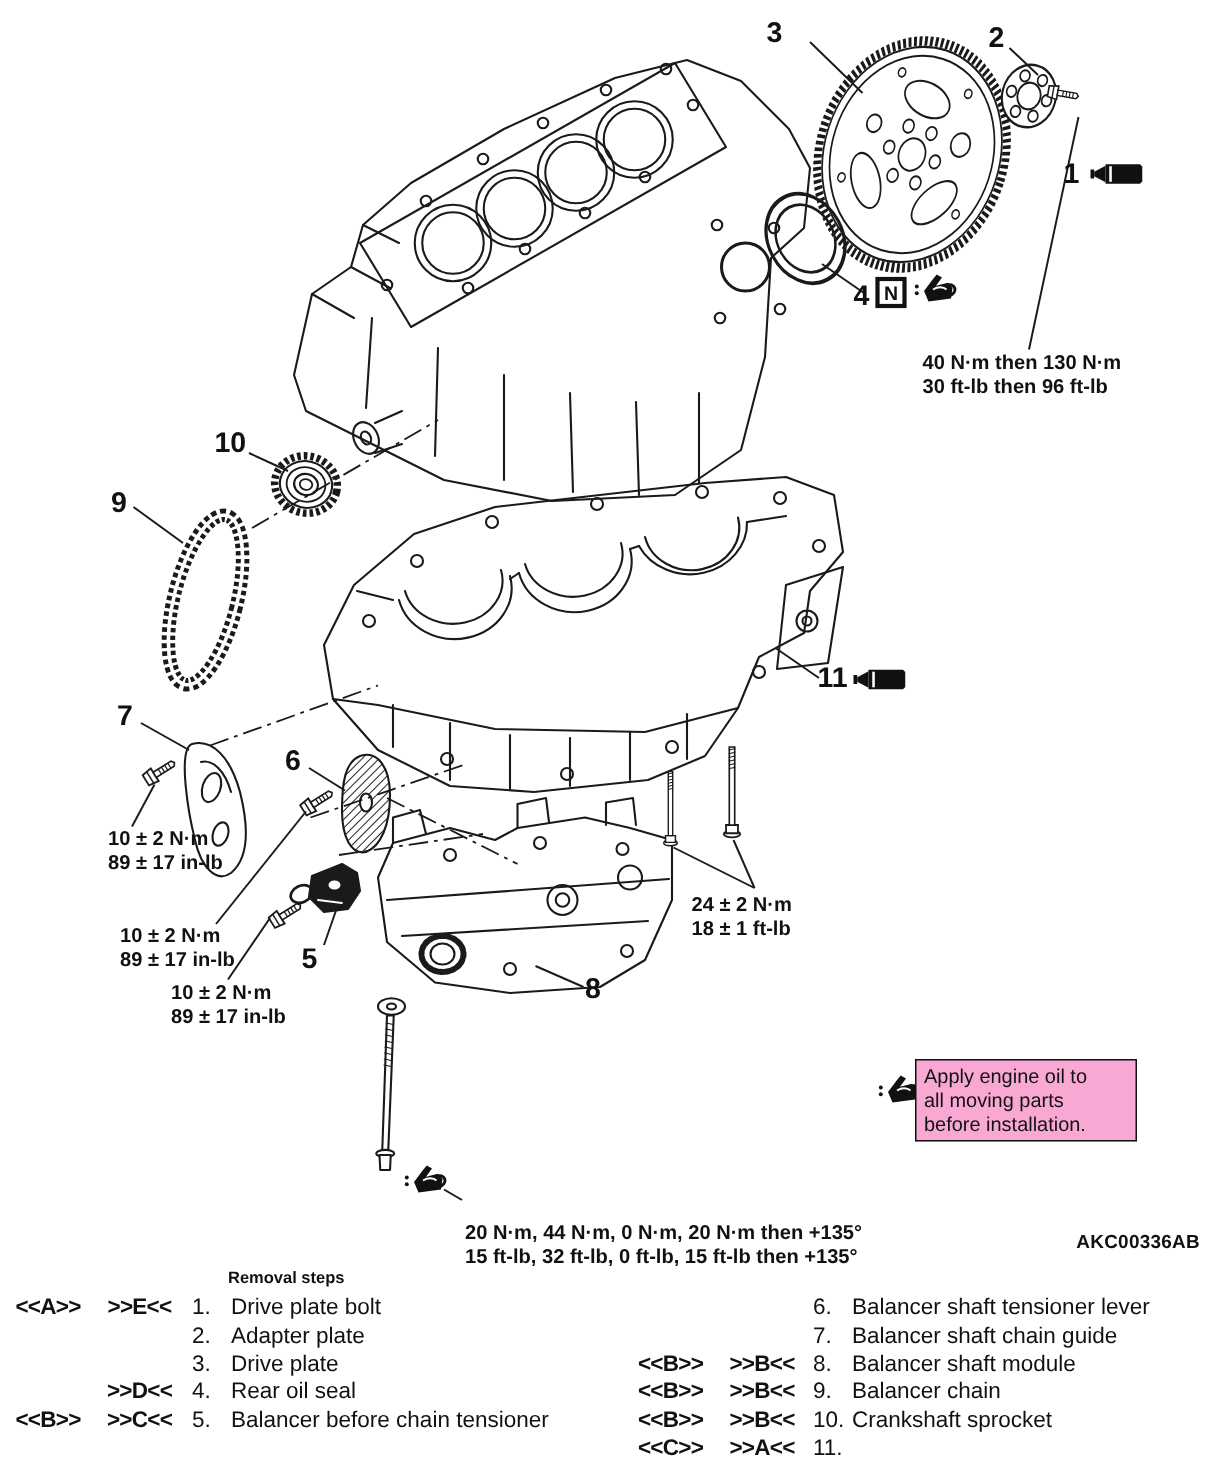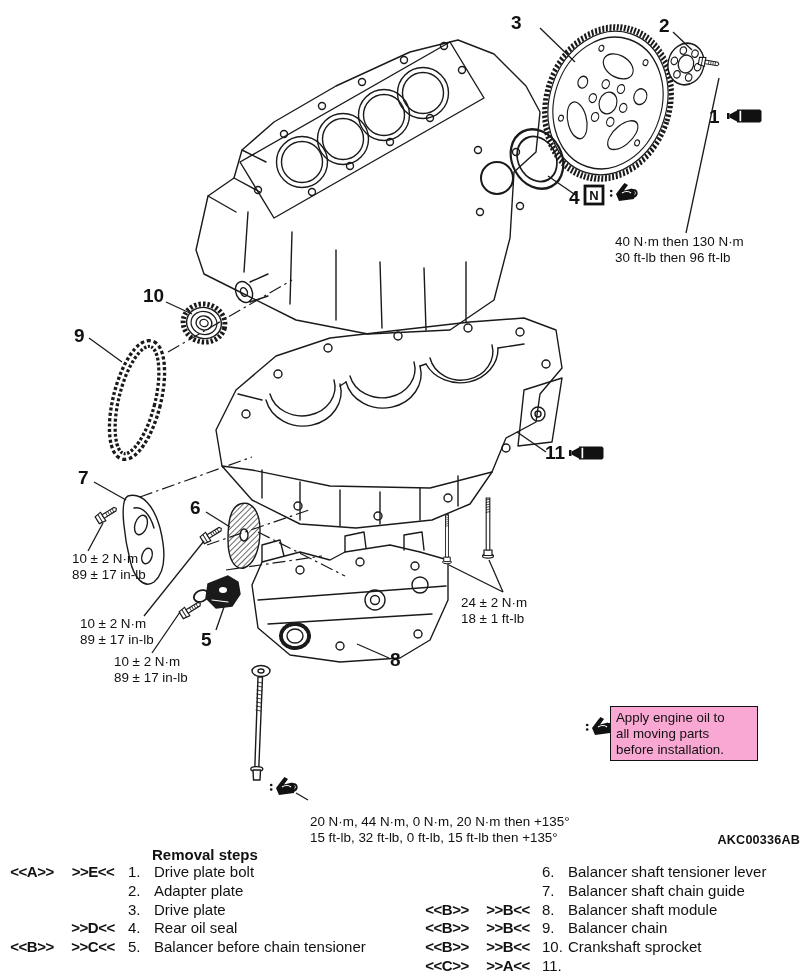"40 N·m then 130 N·m" .torque { font-weight: normal -> bold }
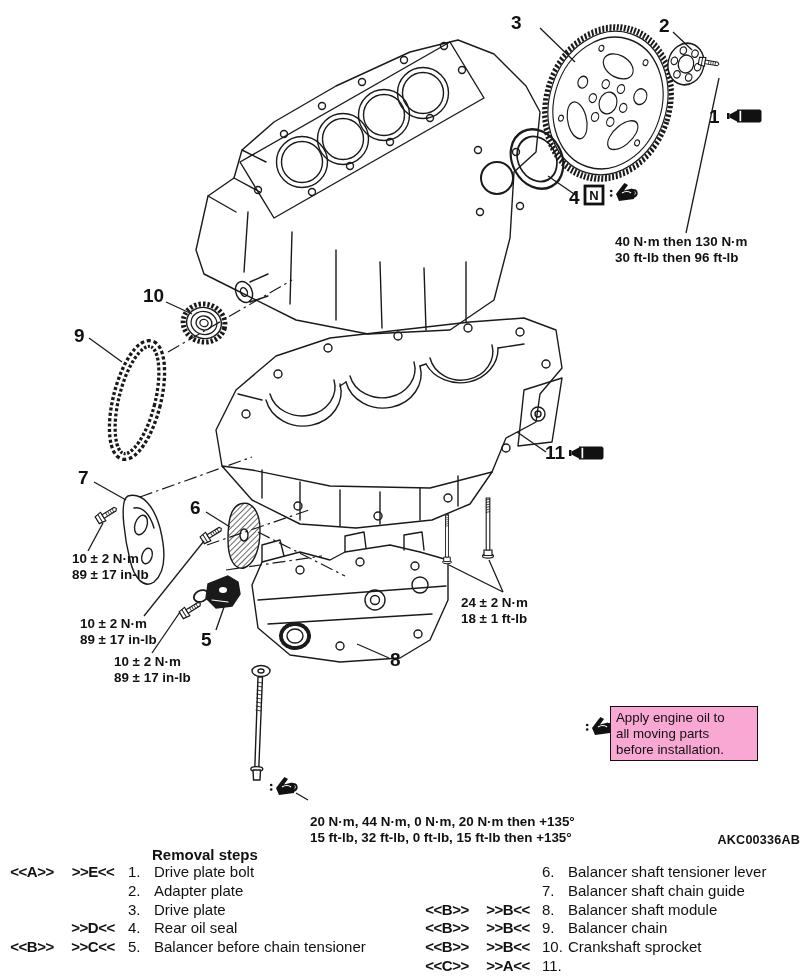"AKC00336AB" .figcode { margin-top: 12px -> none }
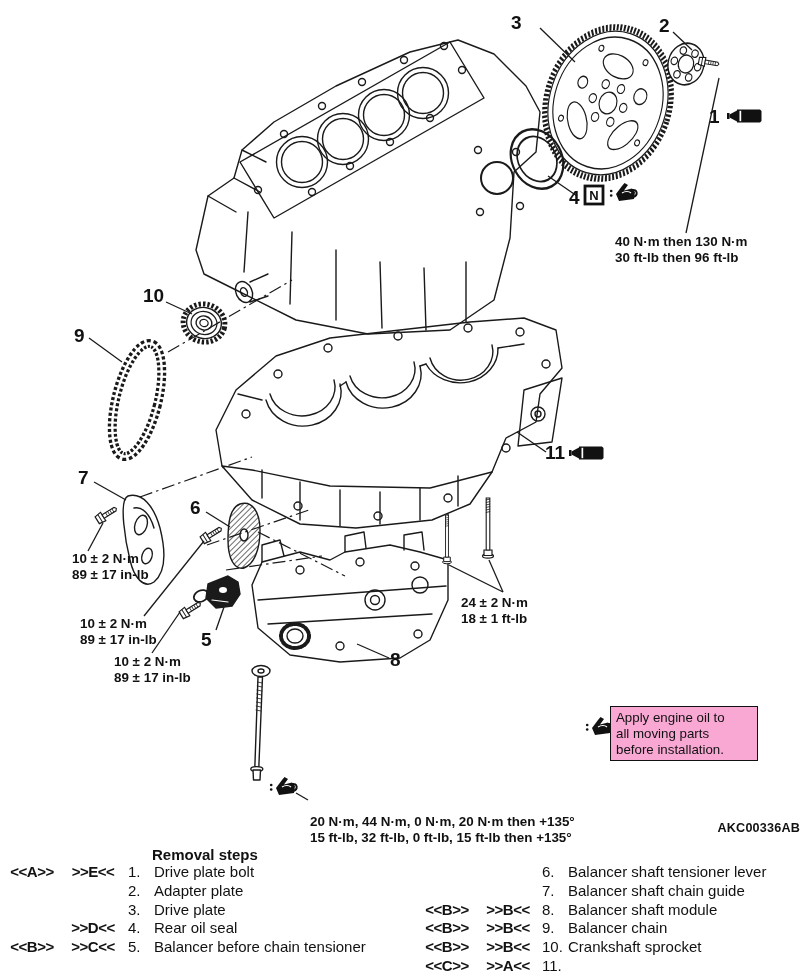"Removal steps" .list-title { font-size: 15px -> 11px }
